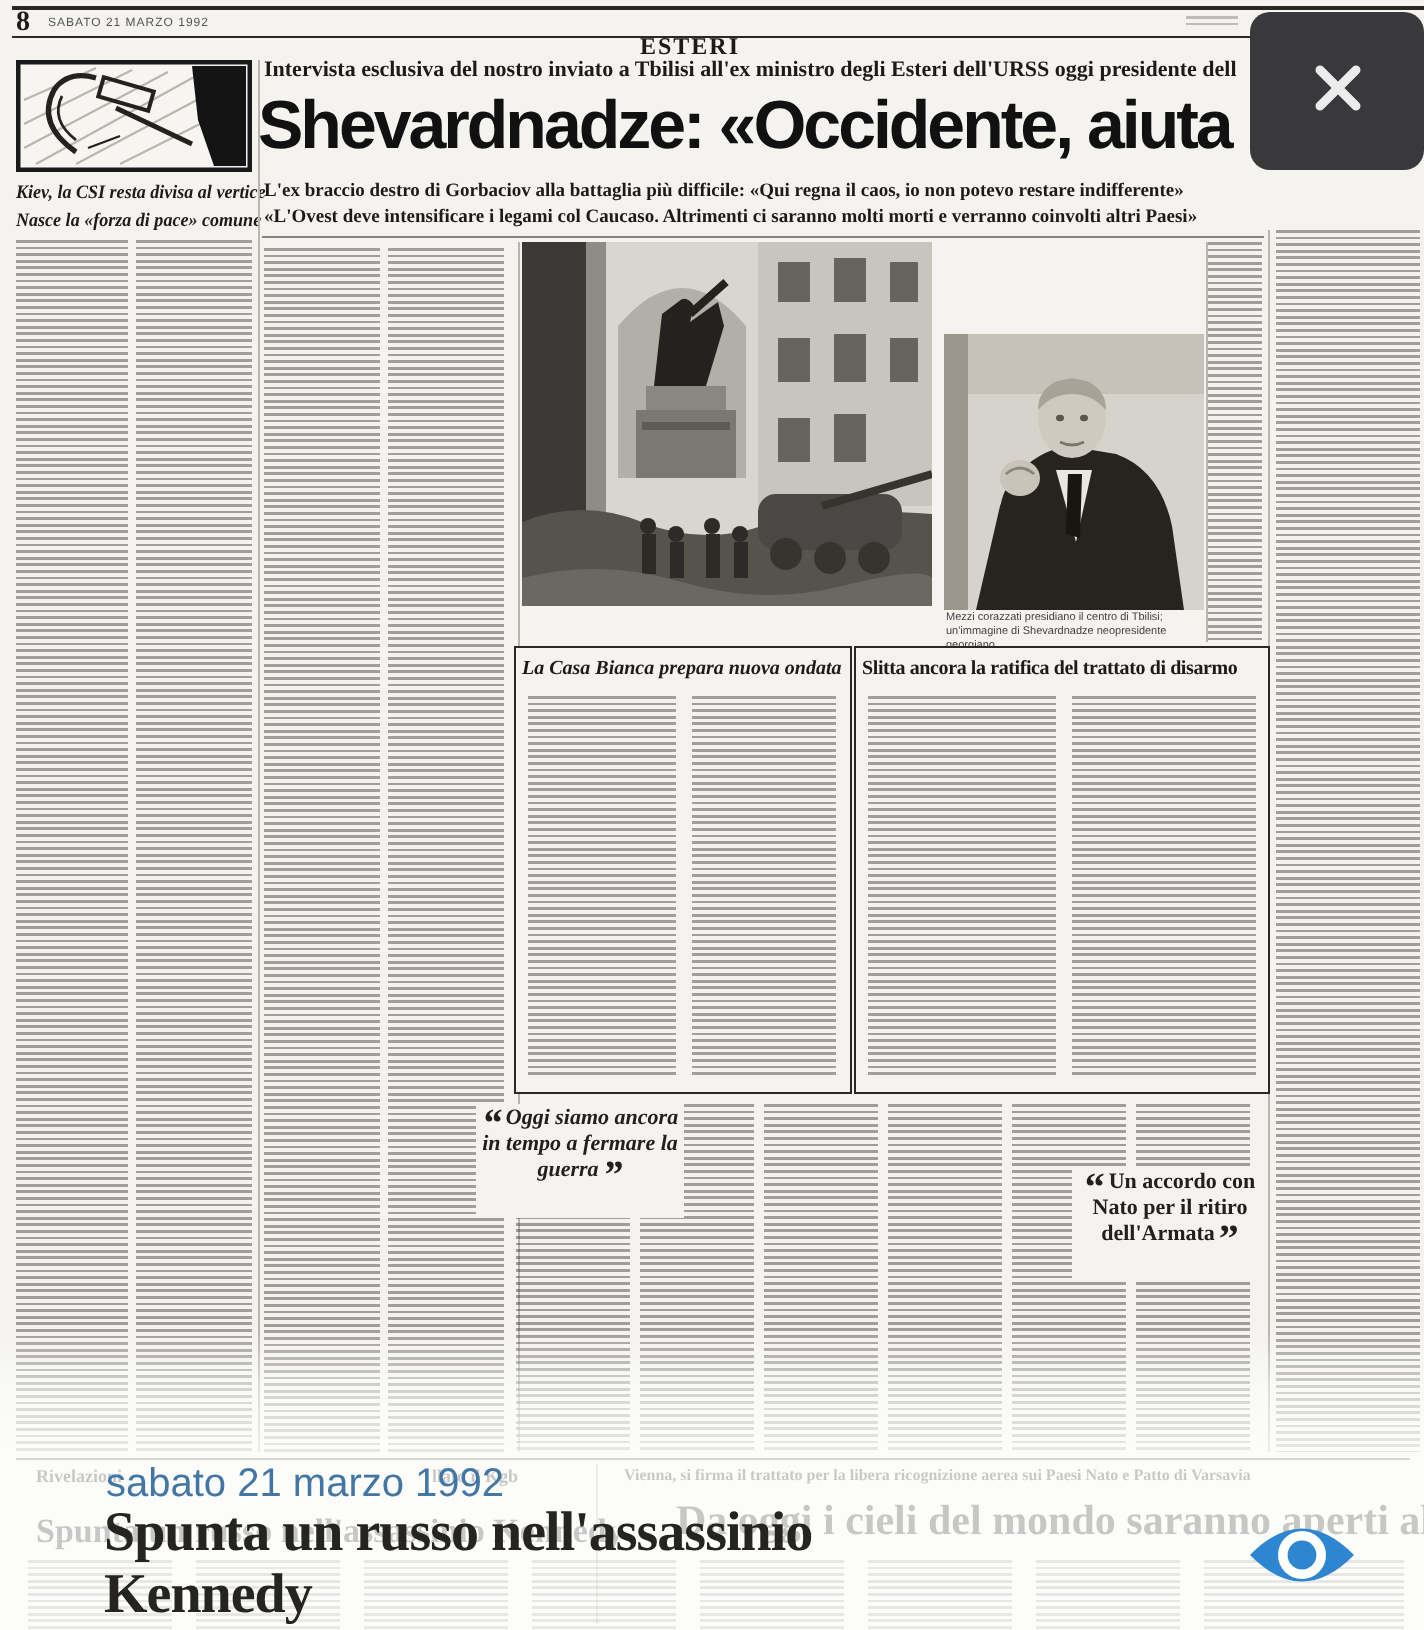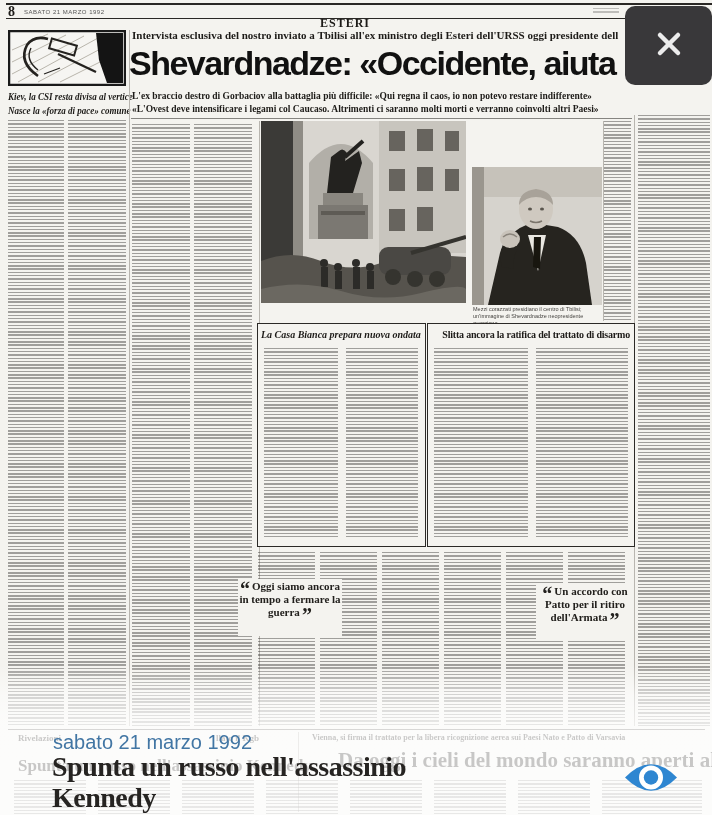"Slitta ancora la ratifica del" .boxtitle2 { text-align: right -> left }
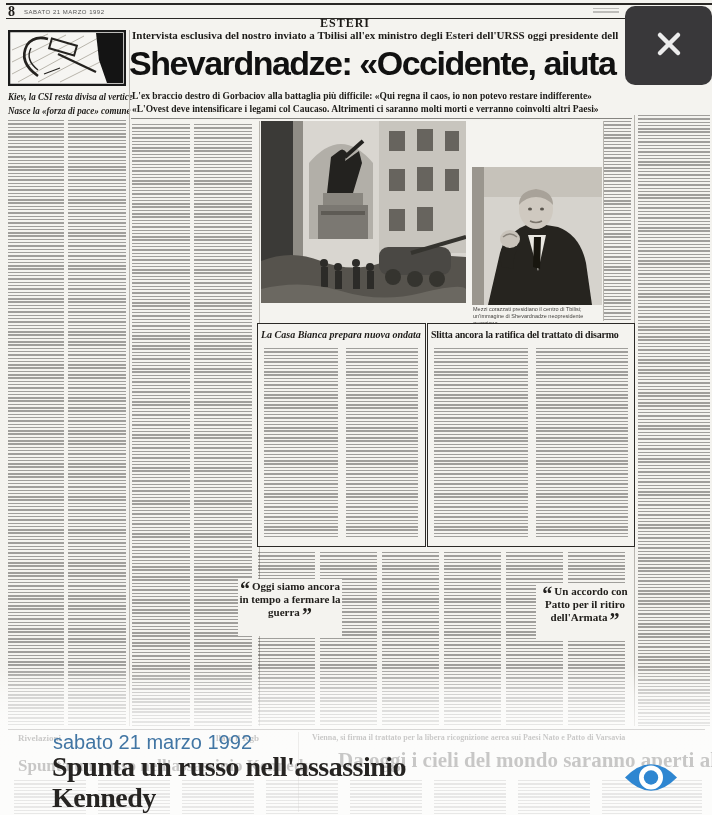"Oggi siamo ancora in tempo" div.pullquote { font-style: none -> italic; top: 579px -> 552px }
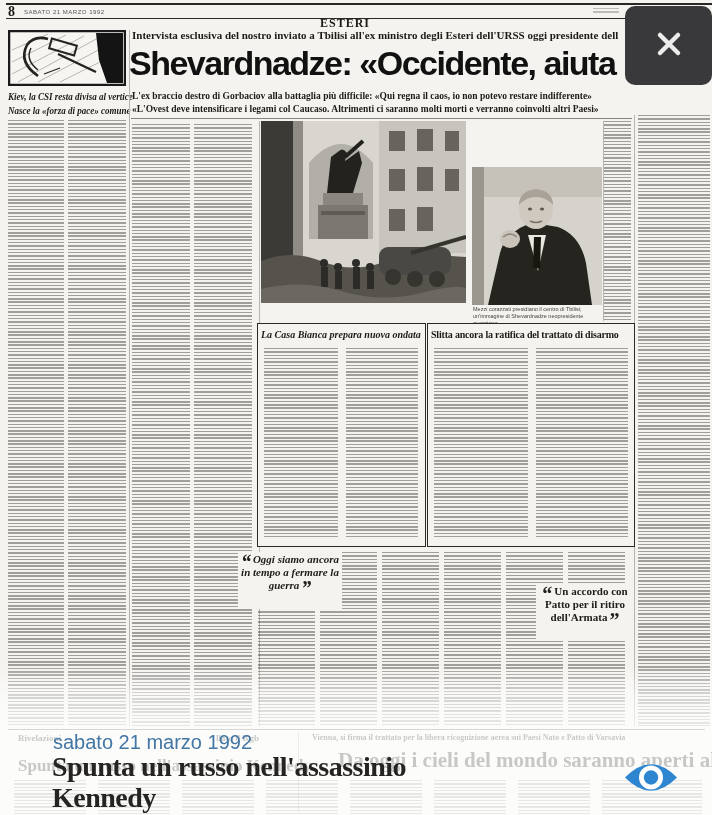"Un accordo con Patto per" div.pullquote { text: Patto -> Nato }
